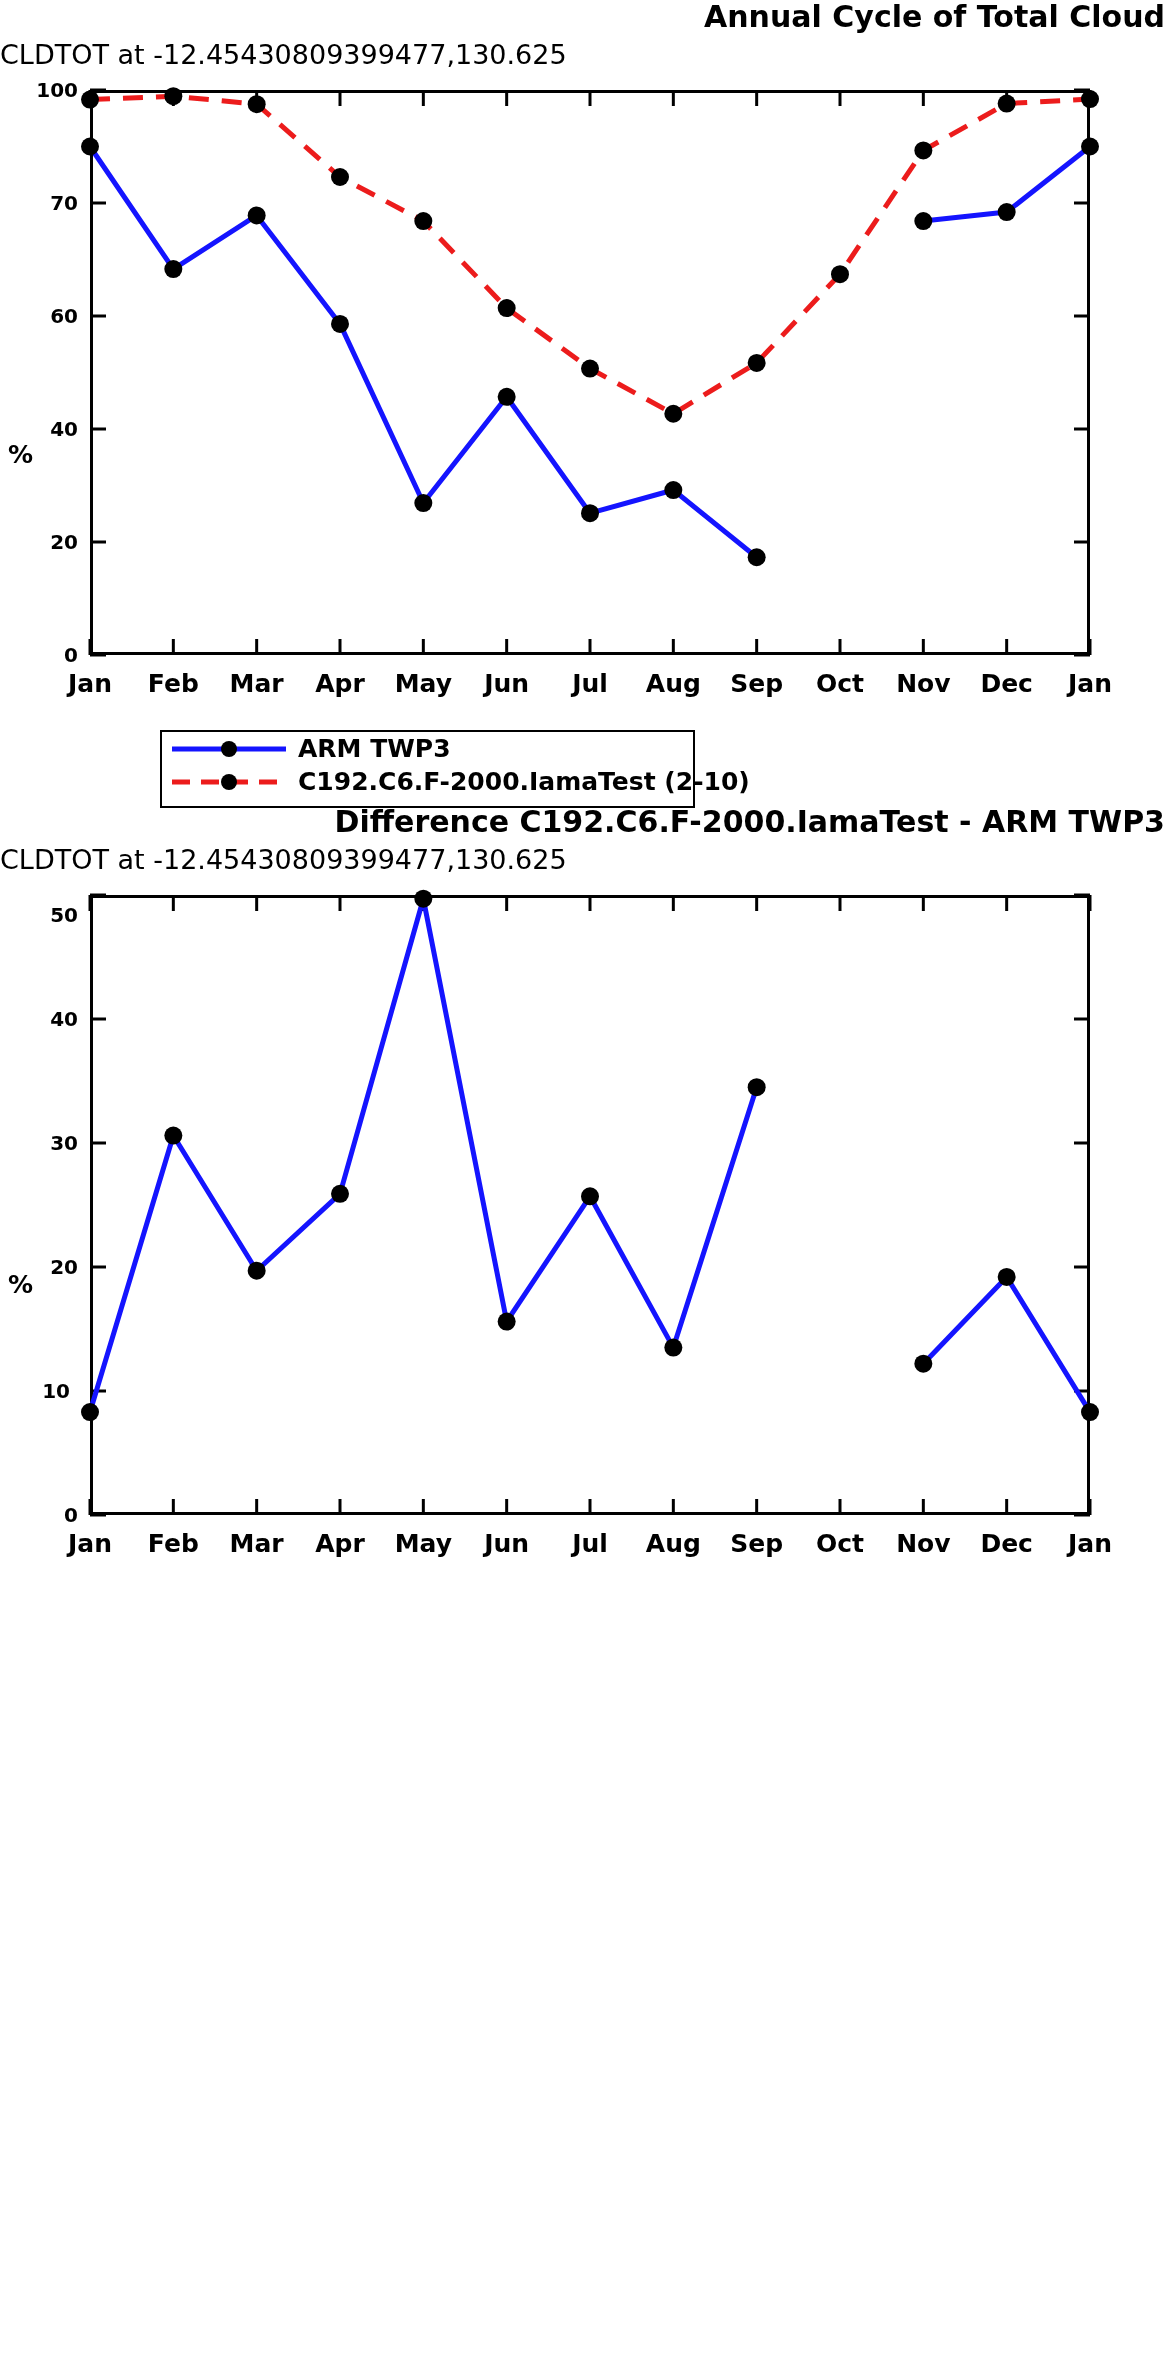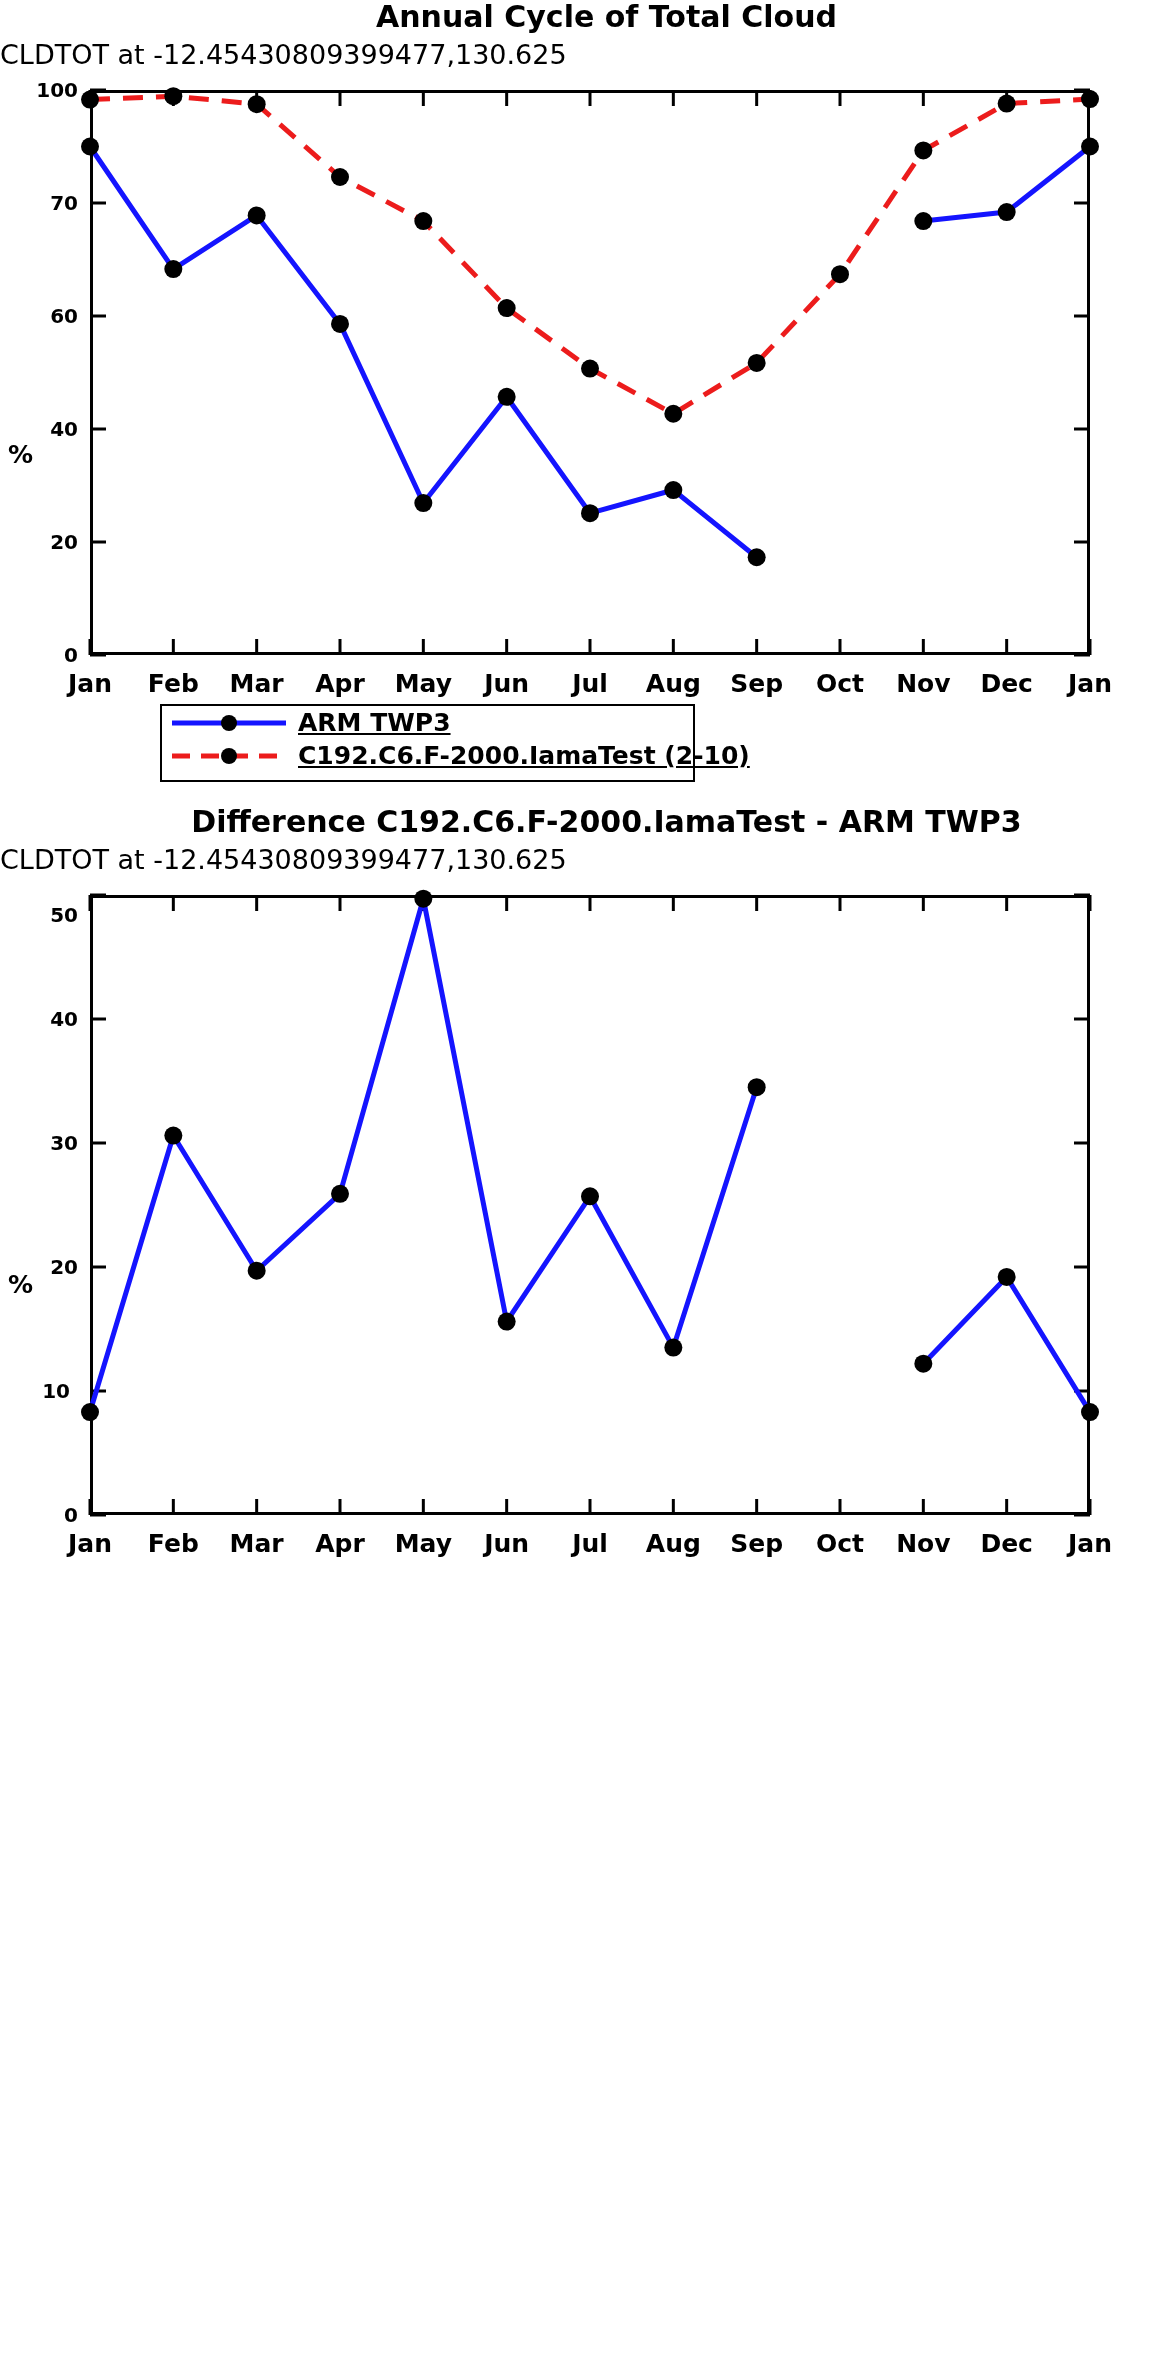"Annual Cycle of Total Cloud" .chart-title { text-align: center -> right }
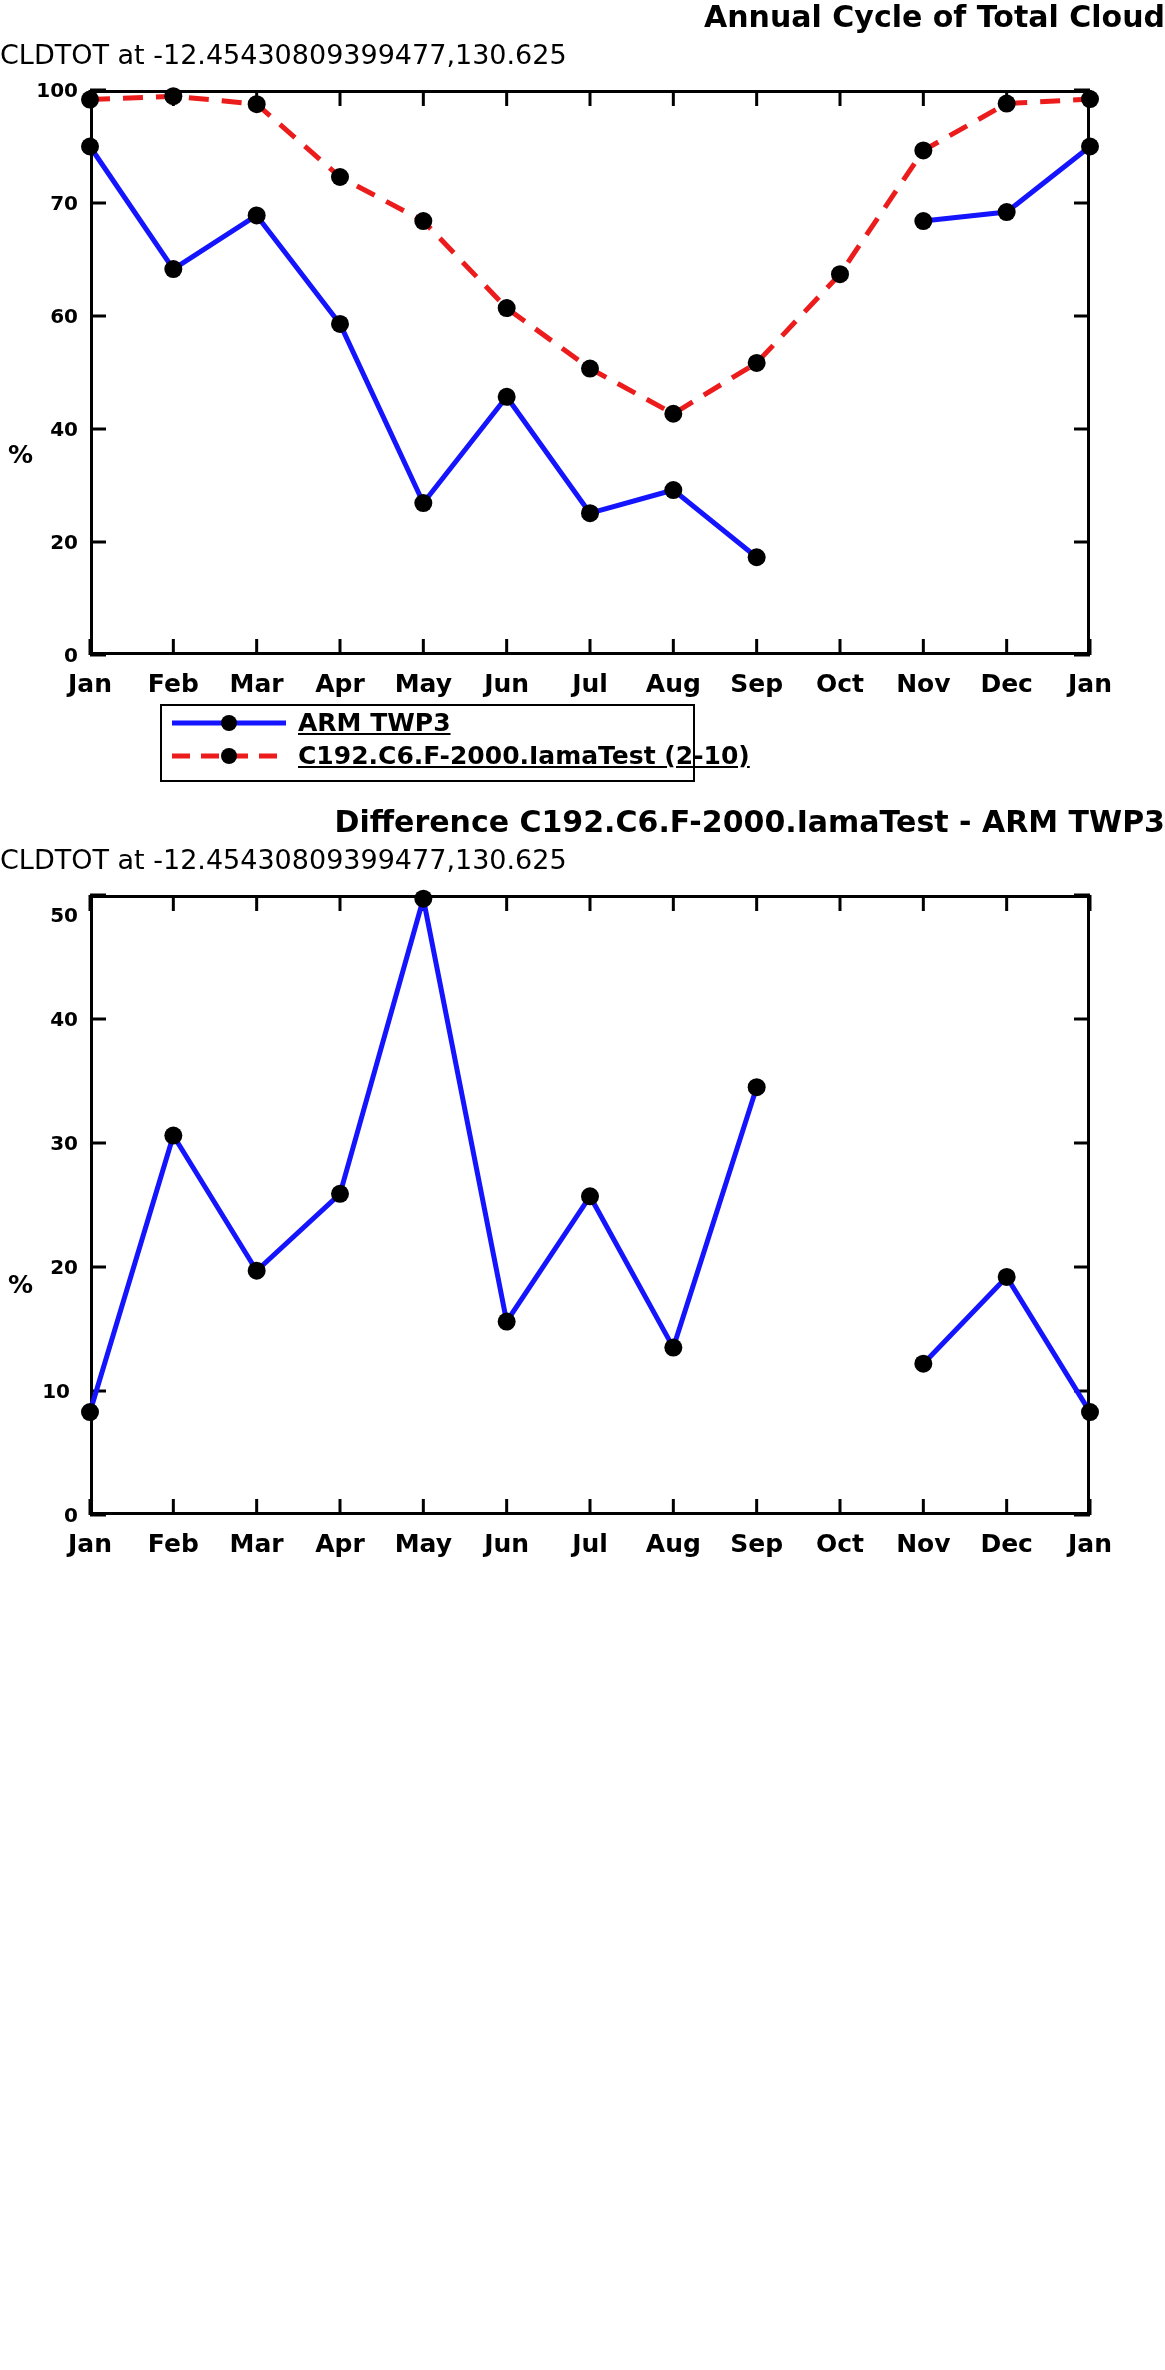"ARM TWP3" div.legend-box { text-decoration: underline -> none; top: 704px -> 730px }
